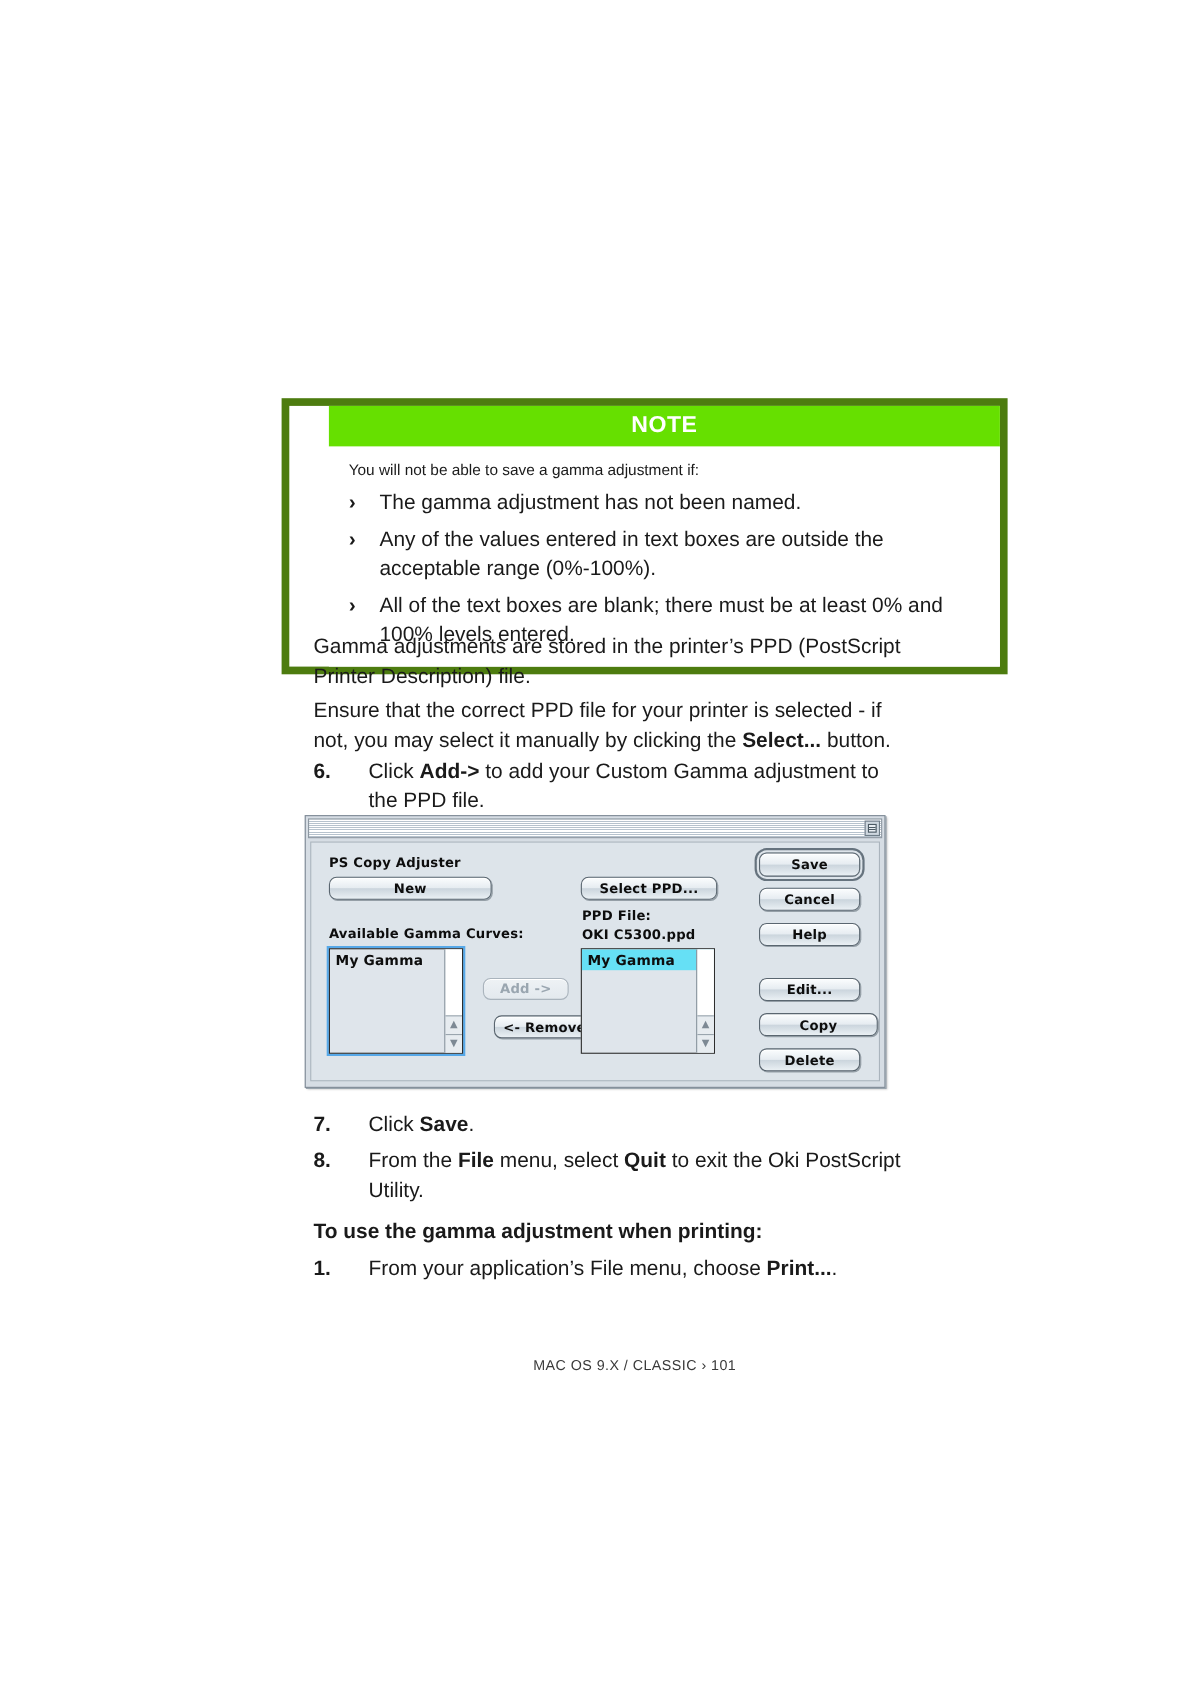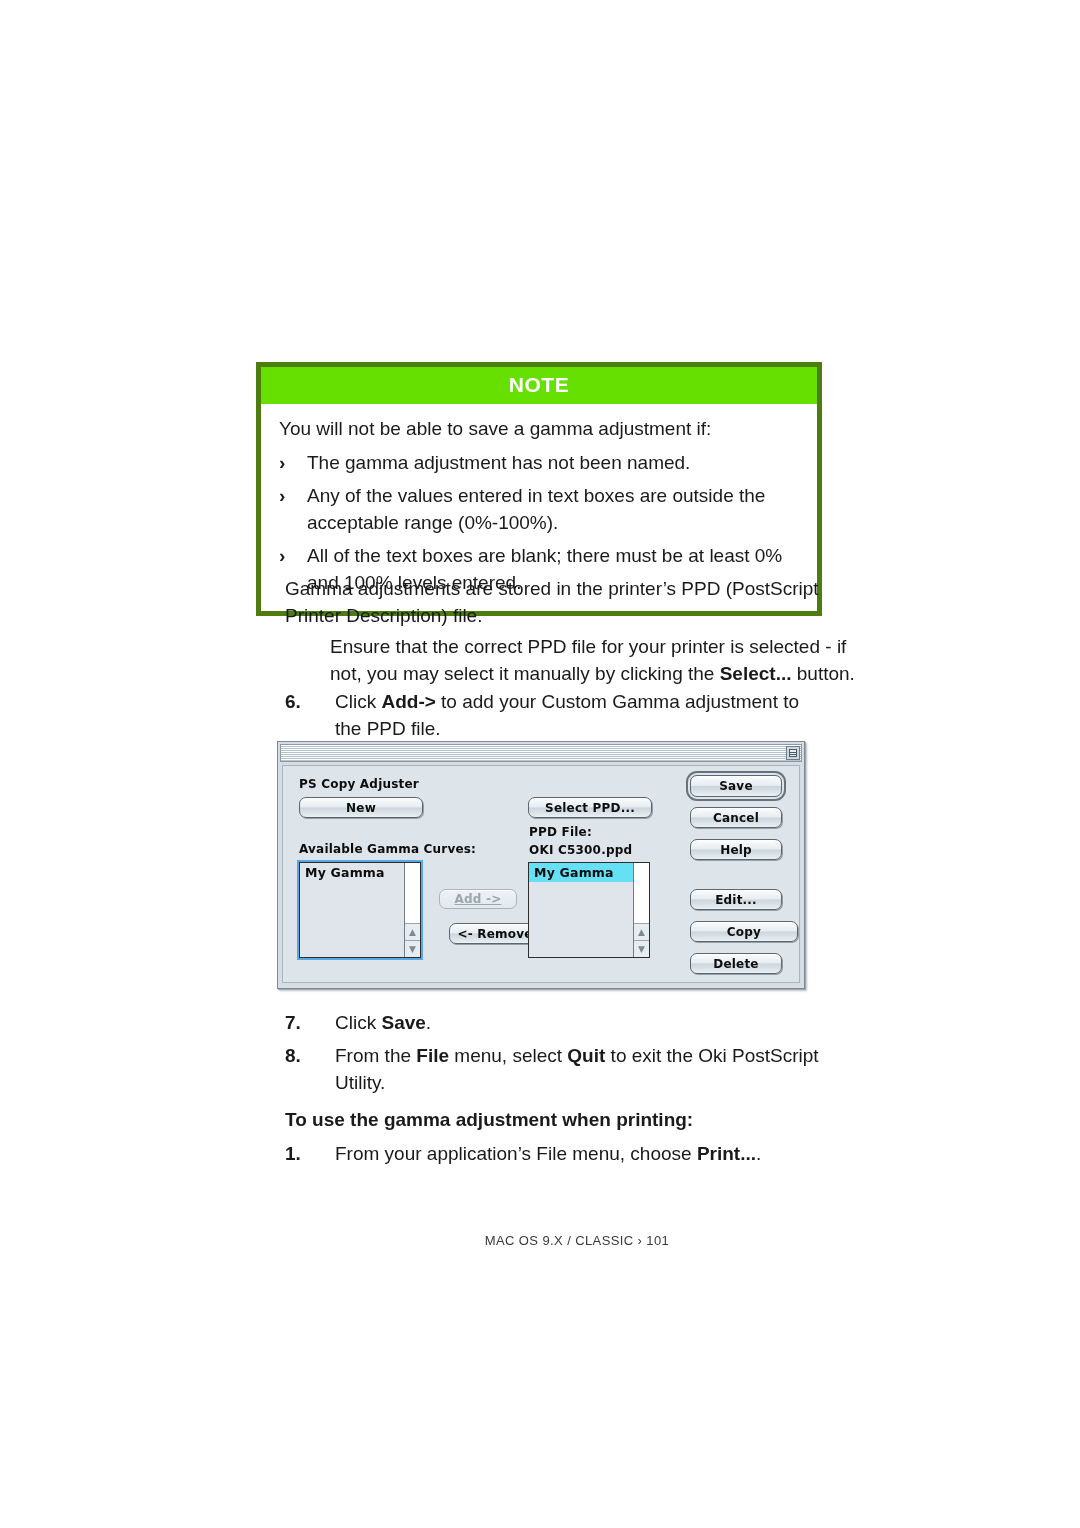"NOTE" .note-box { border: 5px solid #4d7c0f -> 7px solid #4d7c0f; padding-left: none -> 36px; width: 566px -> 660px }
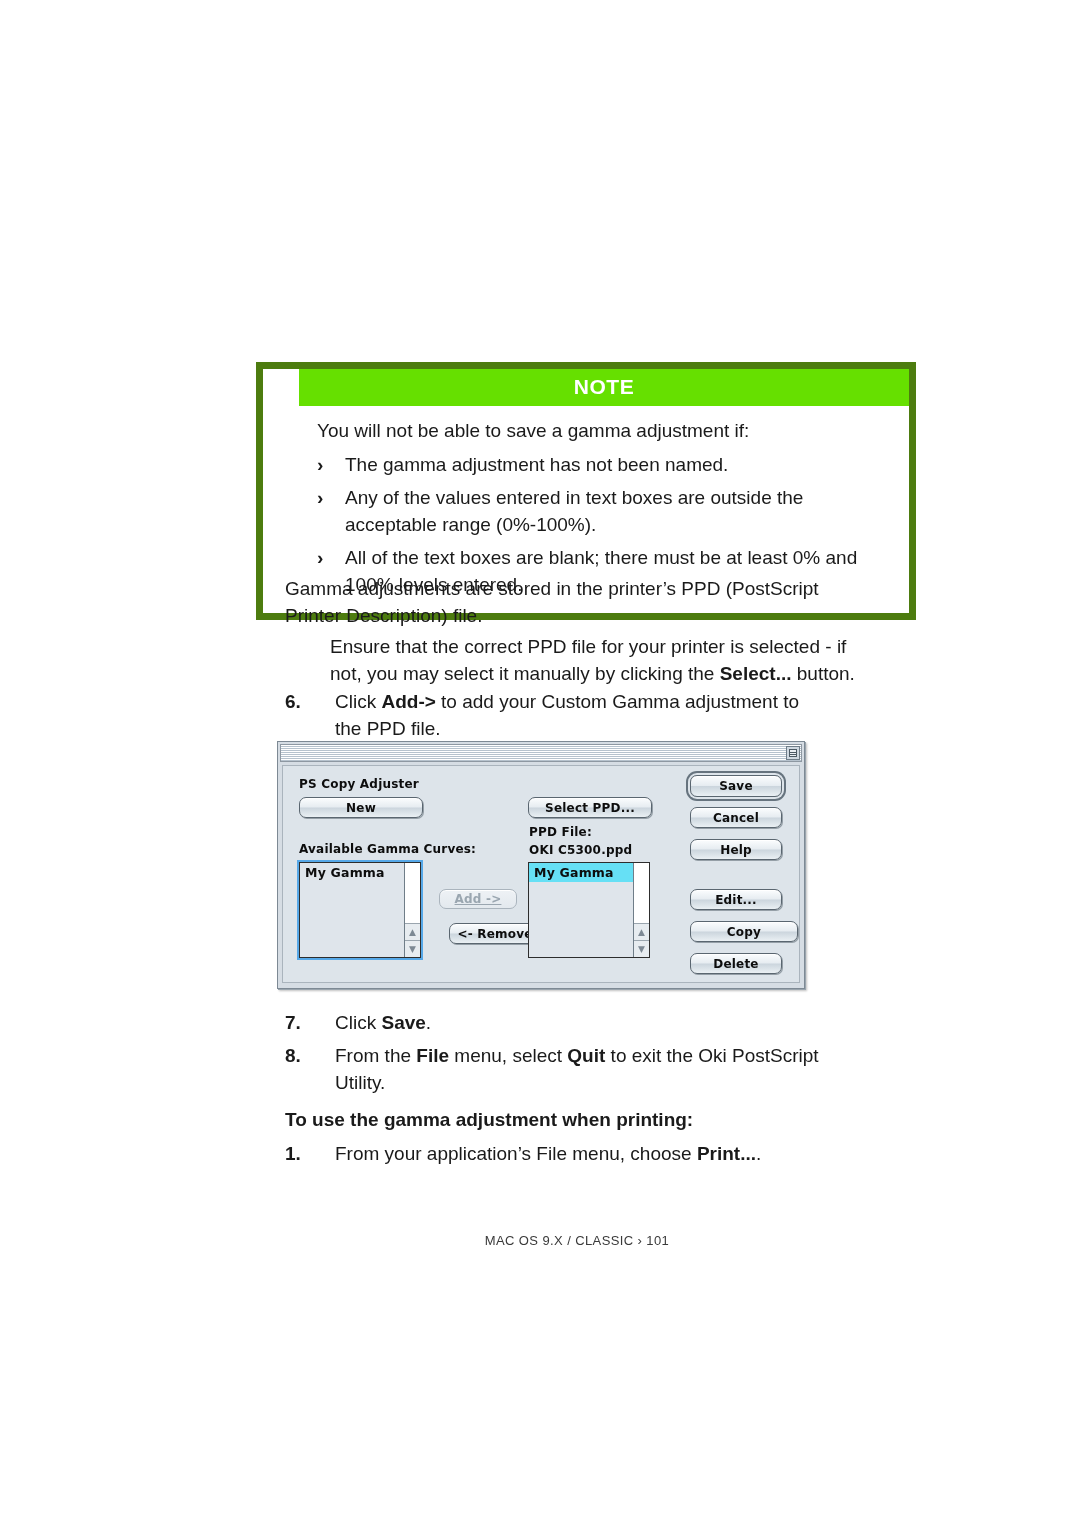"You will not be able" .note-lead { font-size: 19px -> 14px }
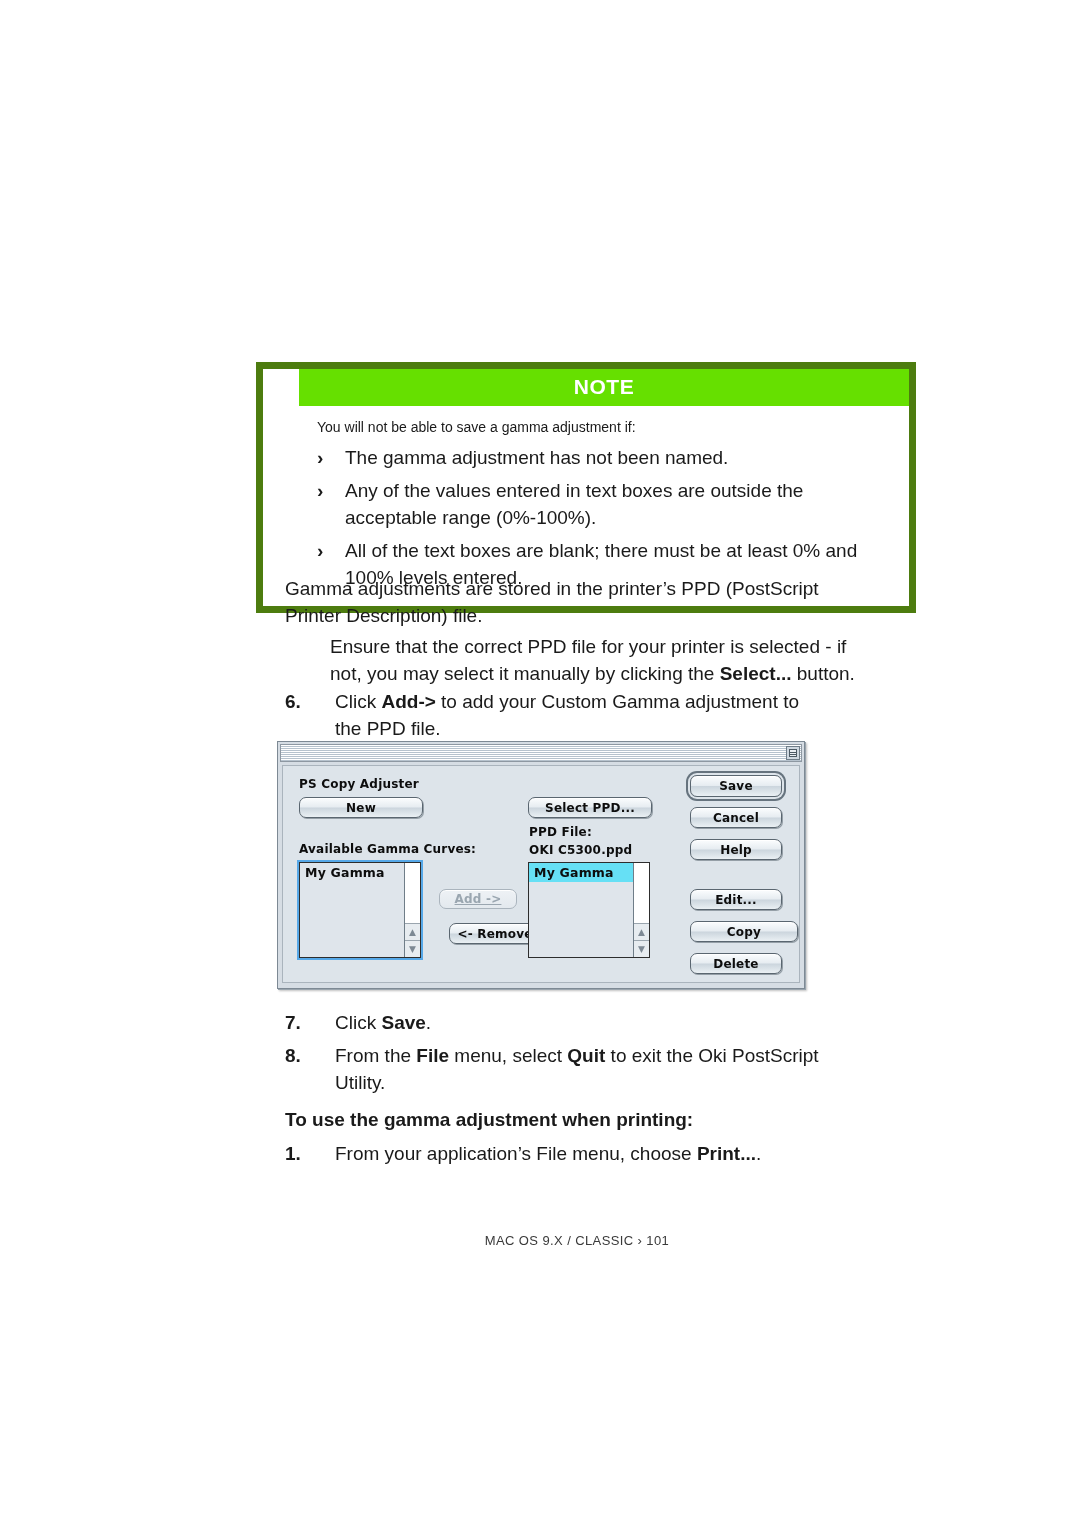"Ensure that the correct PPD" .p2 { margin-left: 45px -> none }
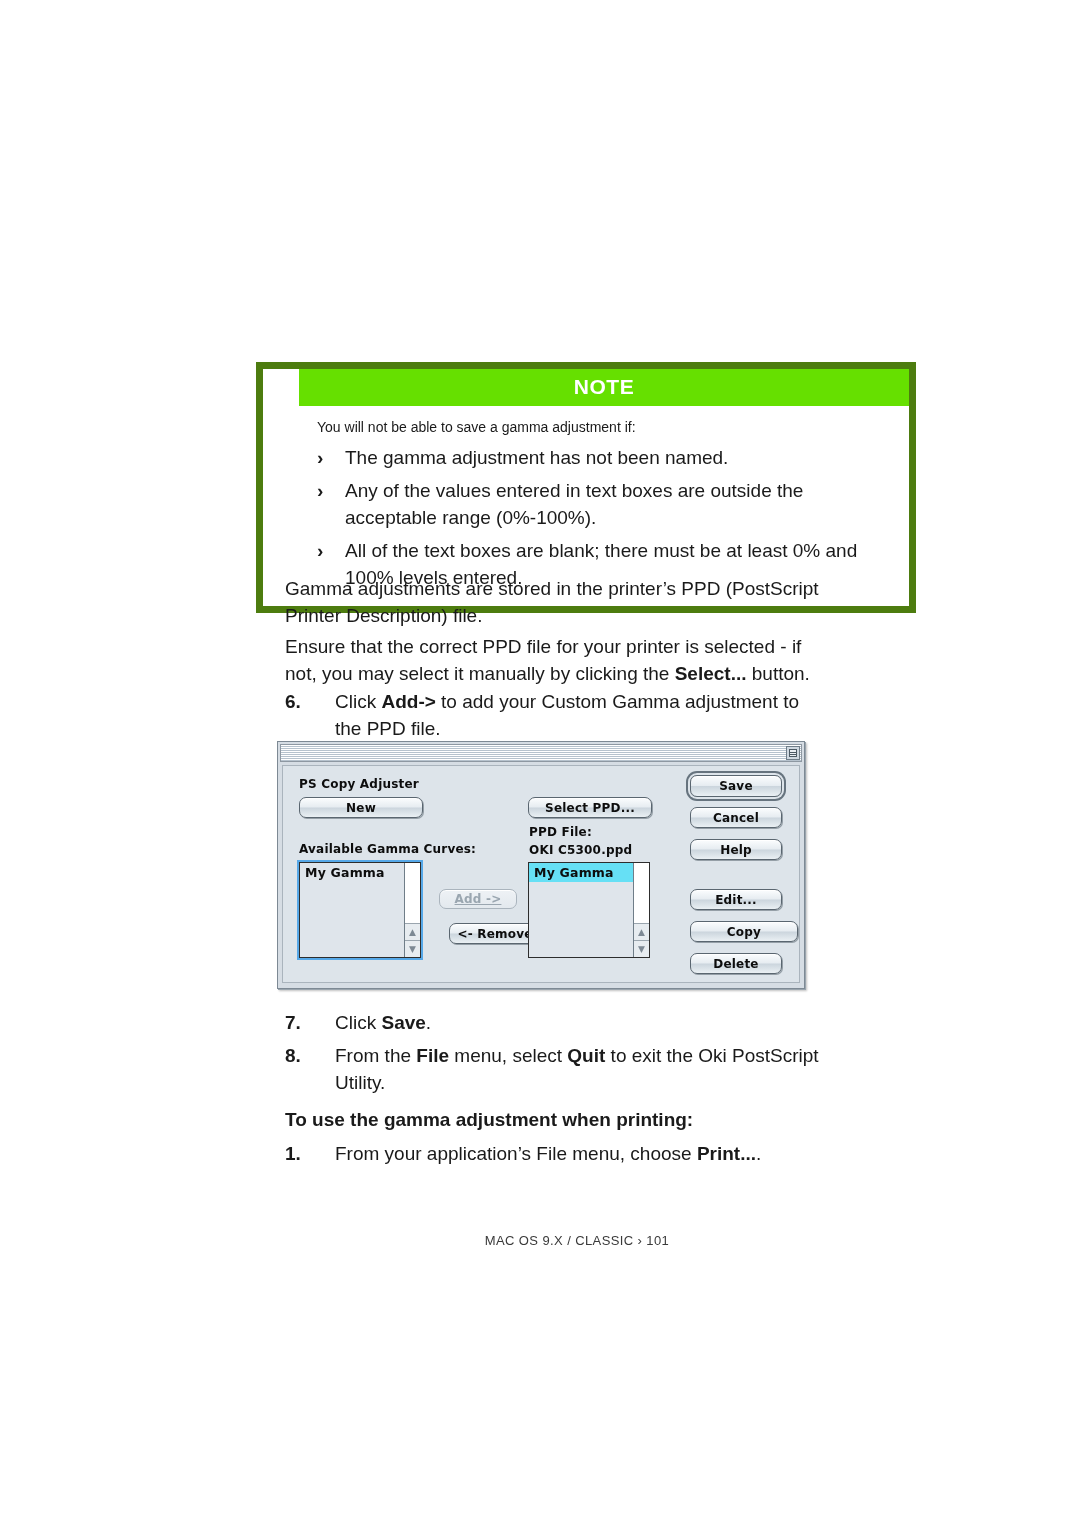"New" div.mbtn { width: 124px -> 148px }
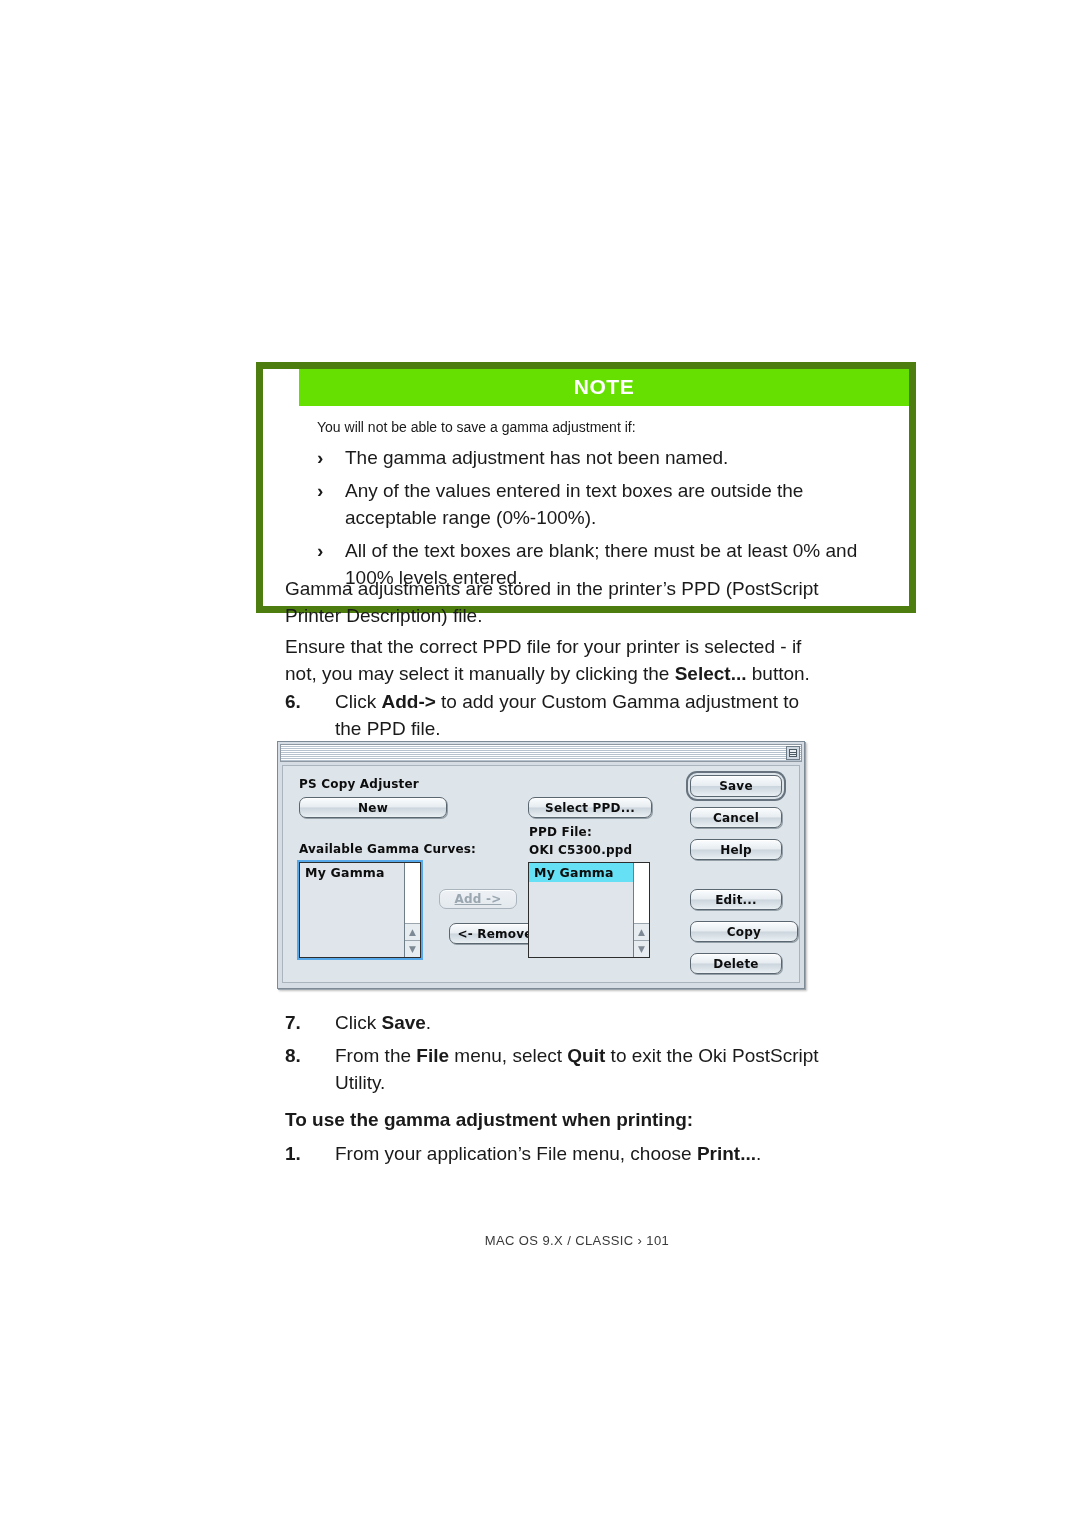"Add ->" div.mbtn { text-decoration: underline -> none }
